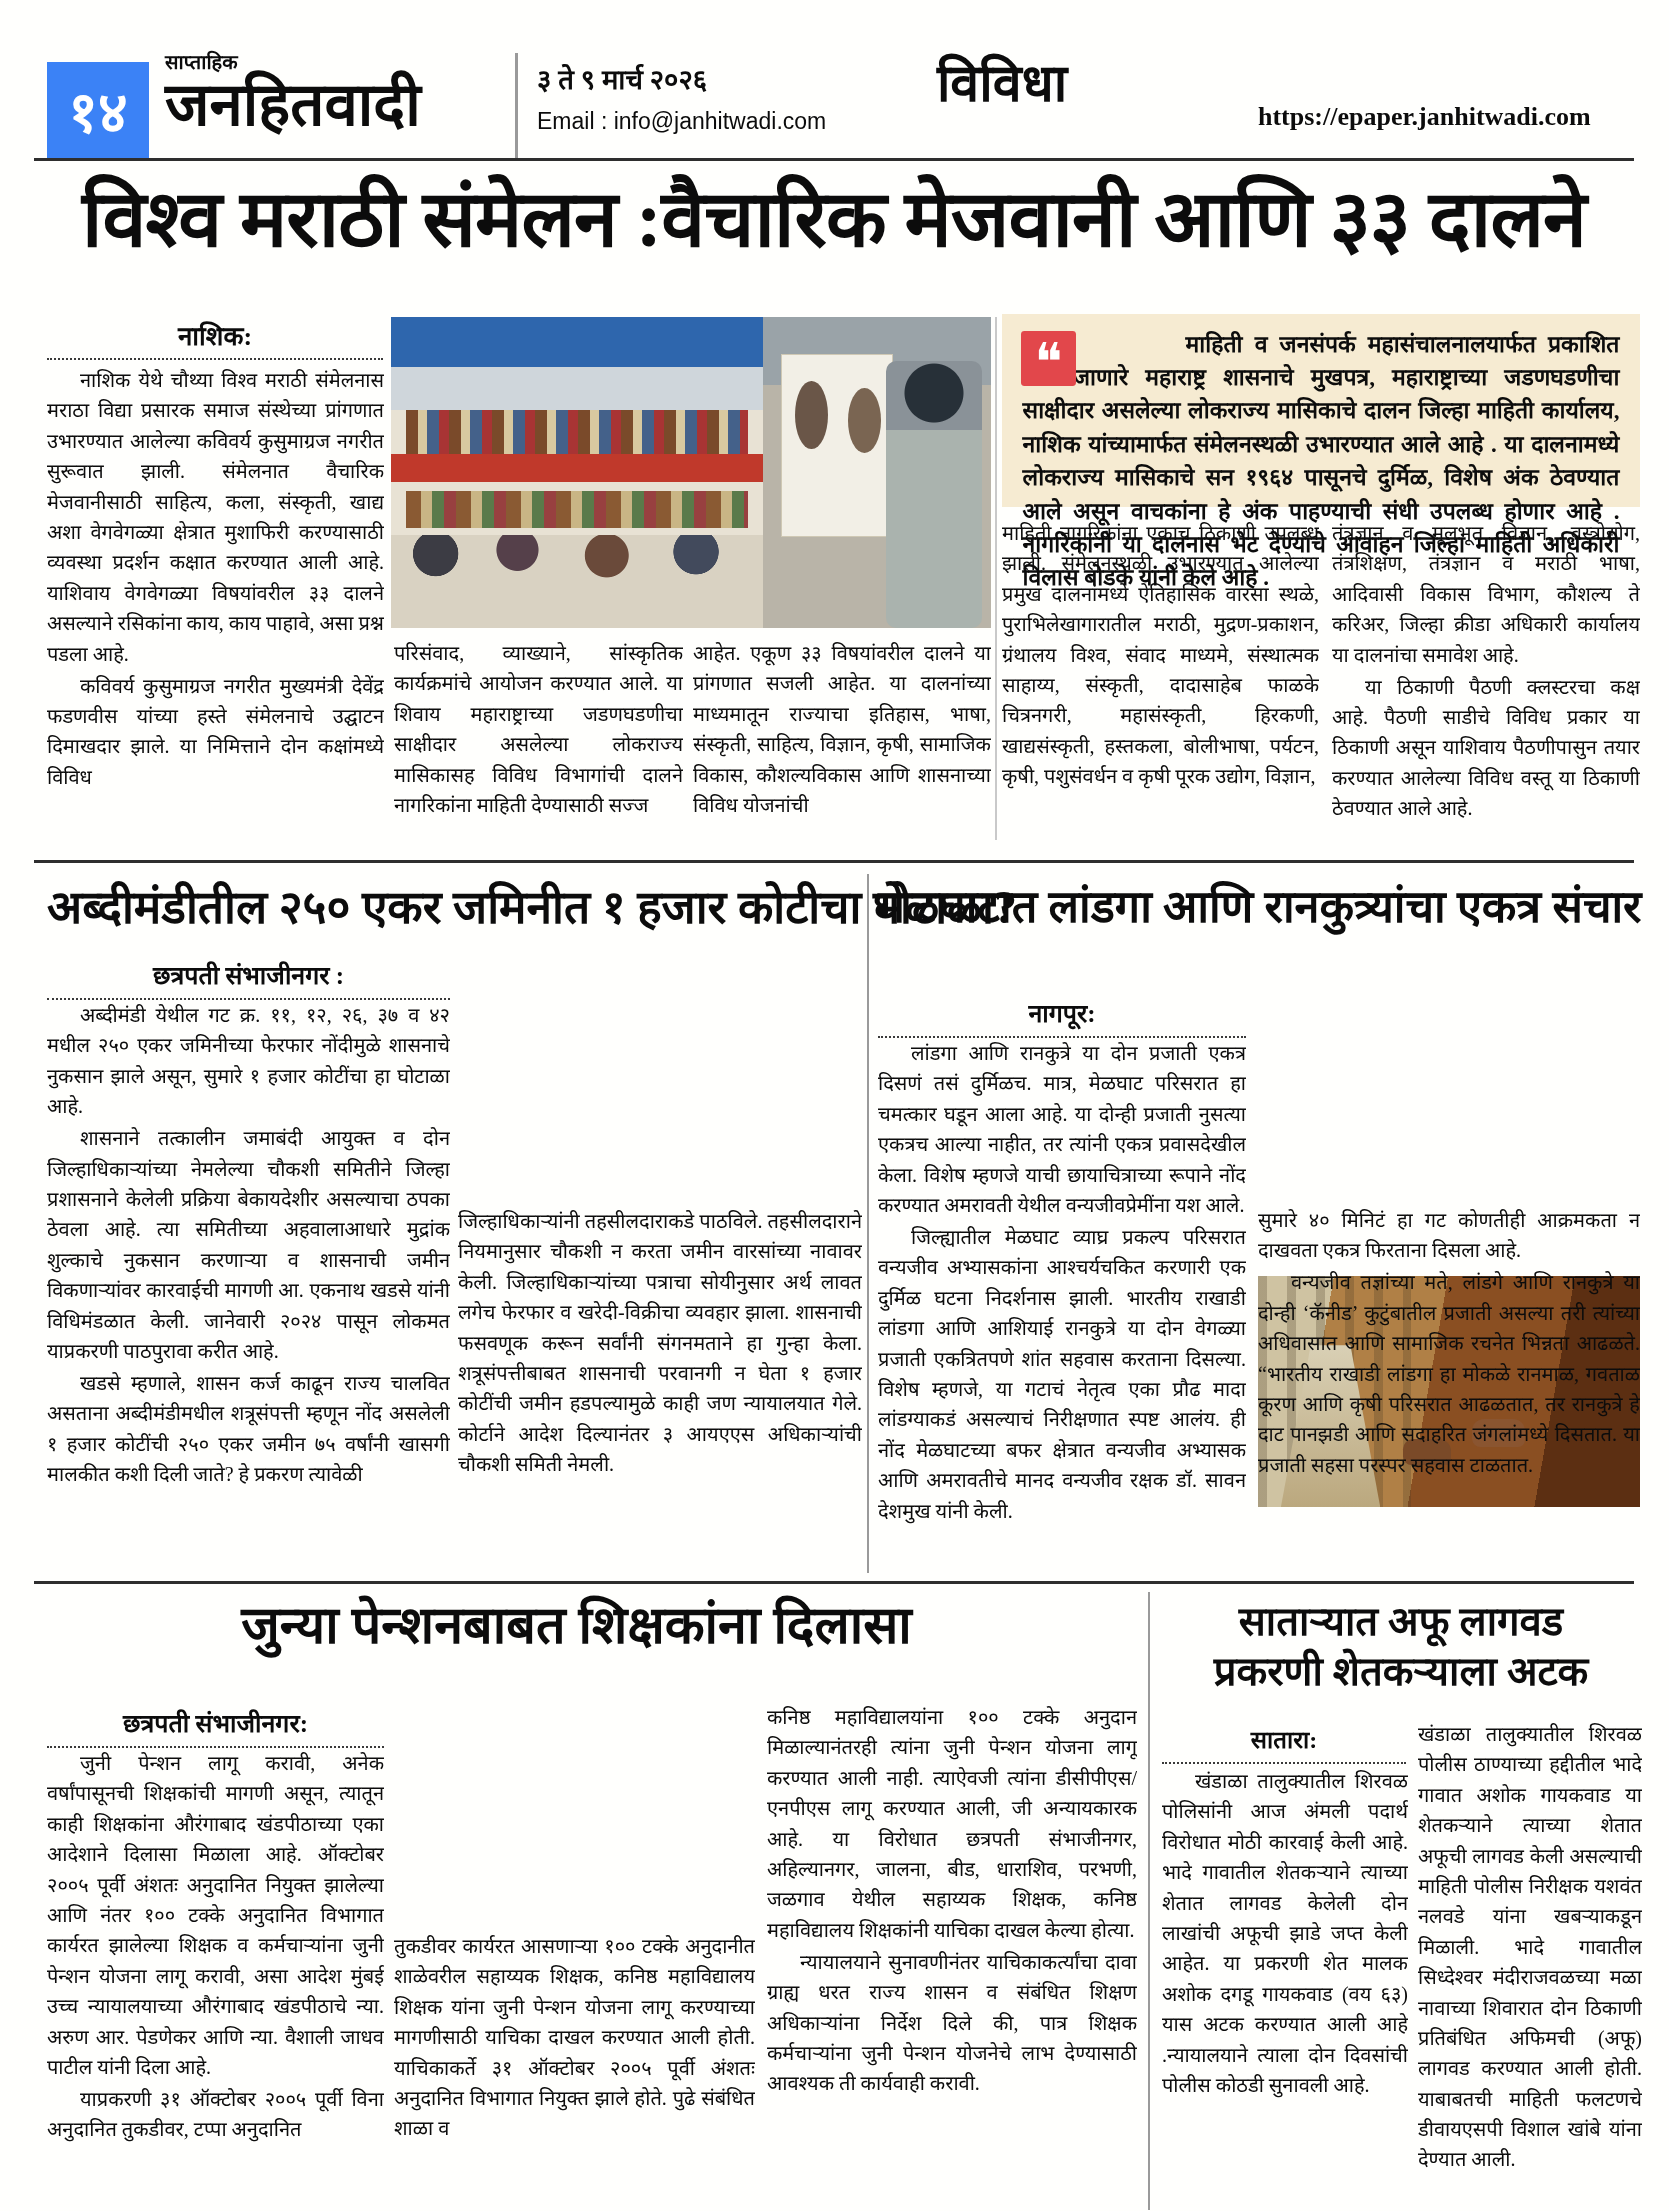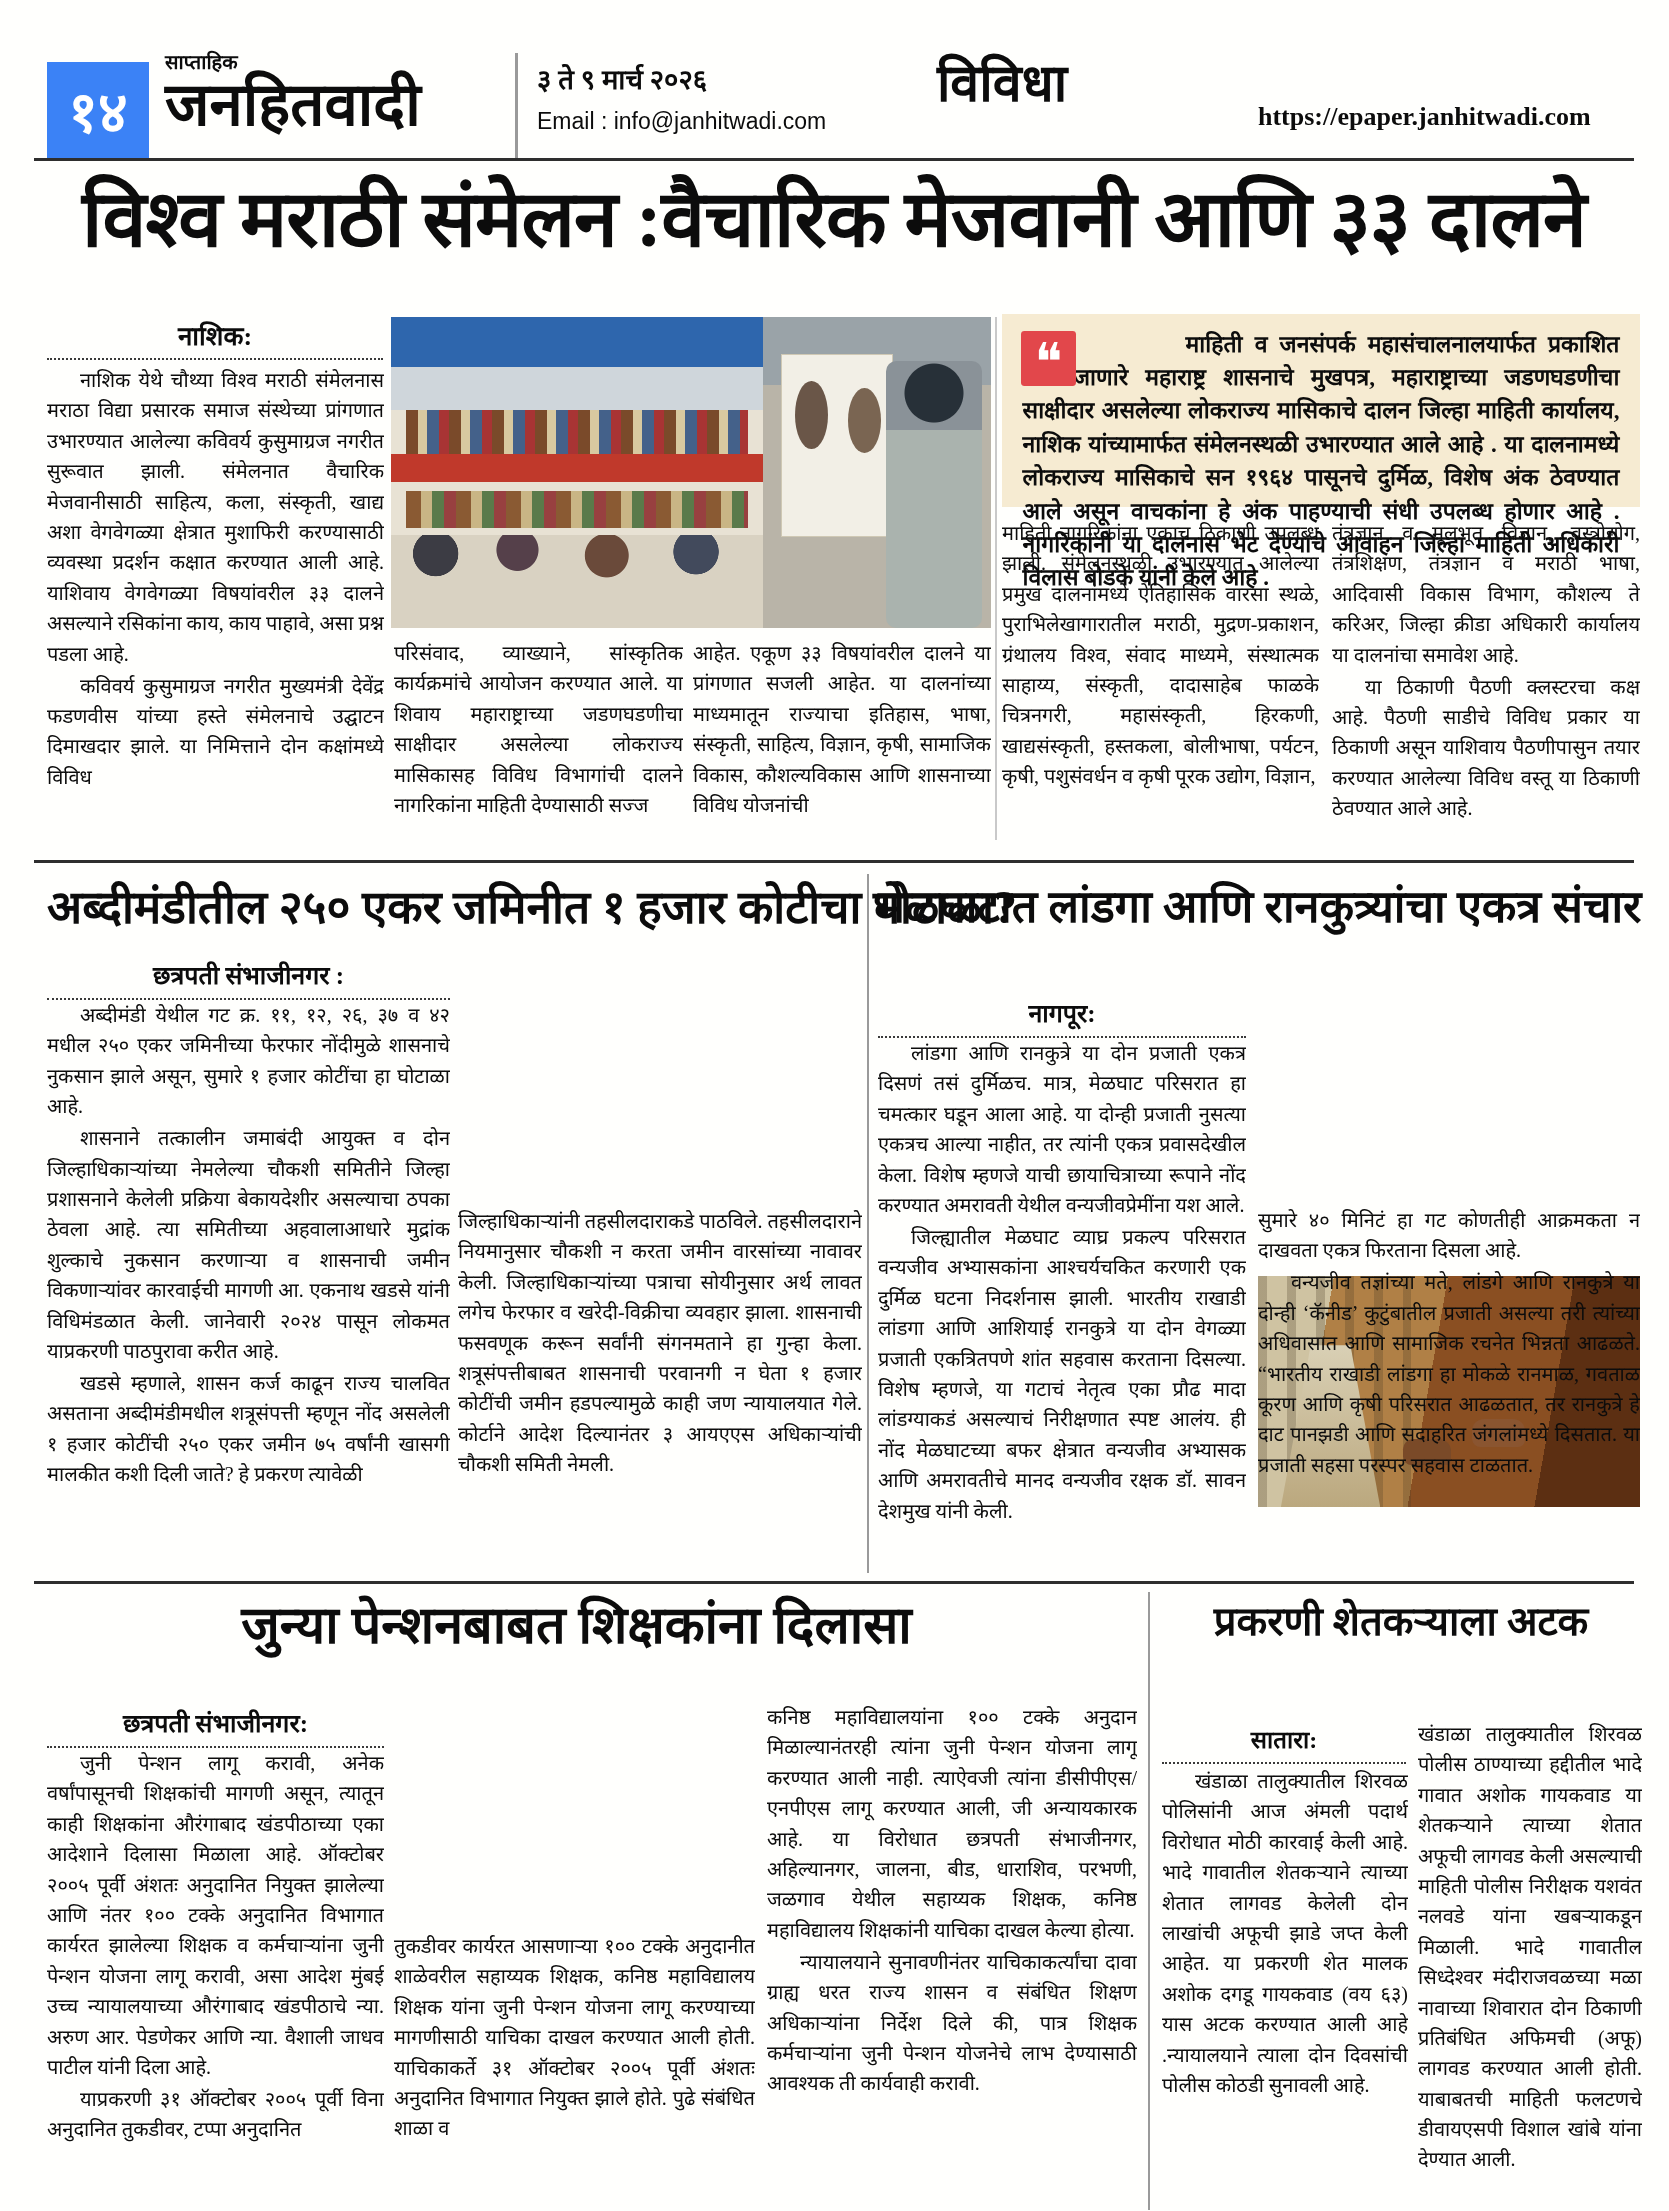"साताऱ्यात अफू लागवड" div.nowrap { html: none -> <div>साताऱ्यात अफू लागवड</div> }
